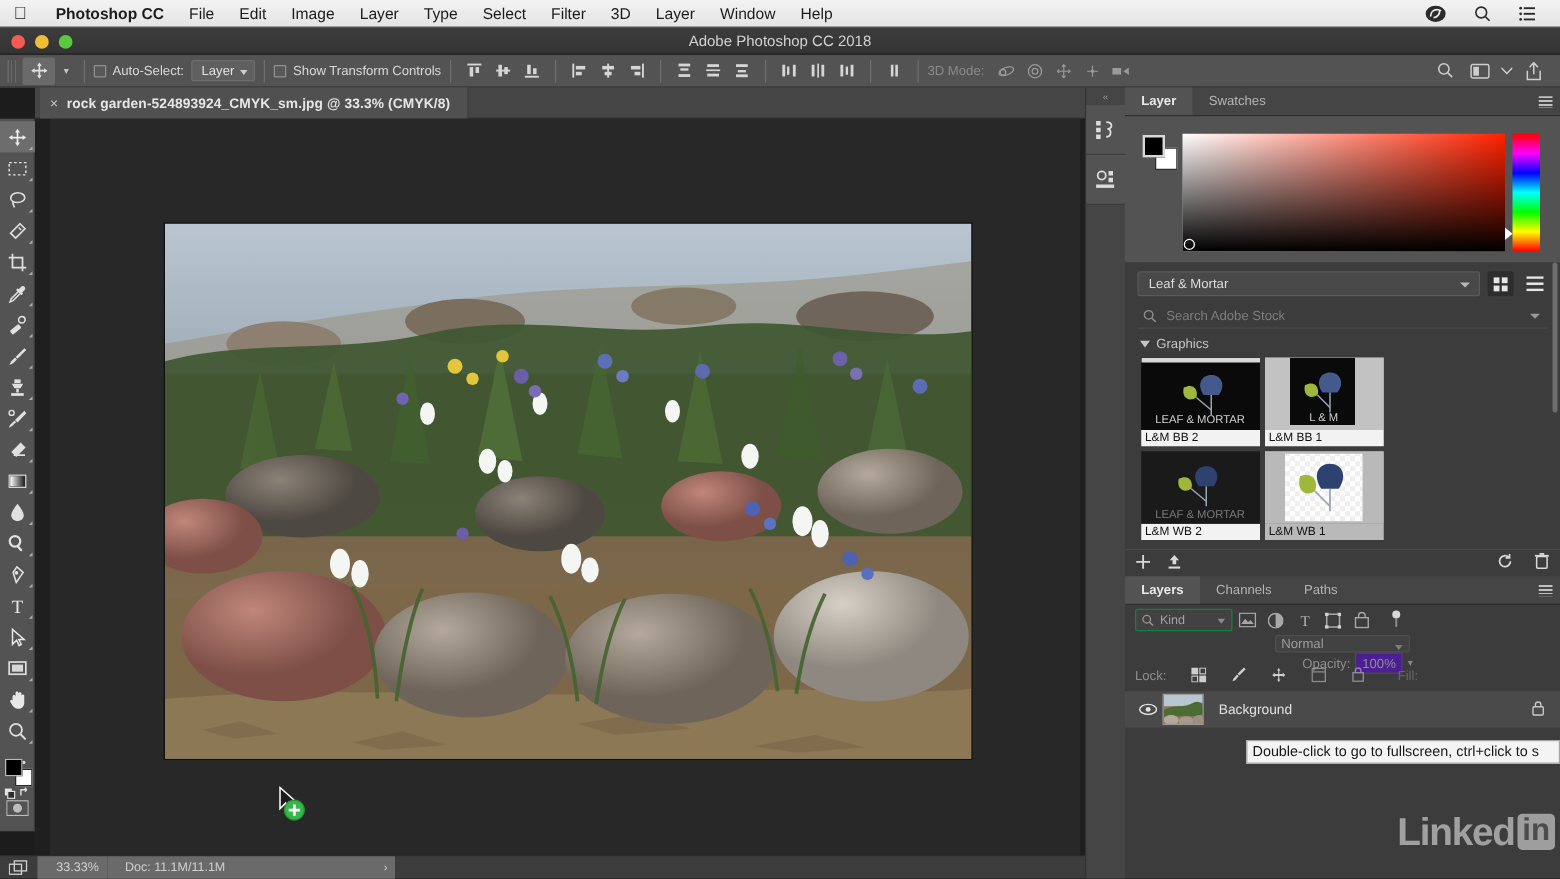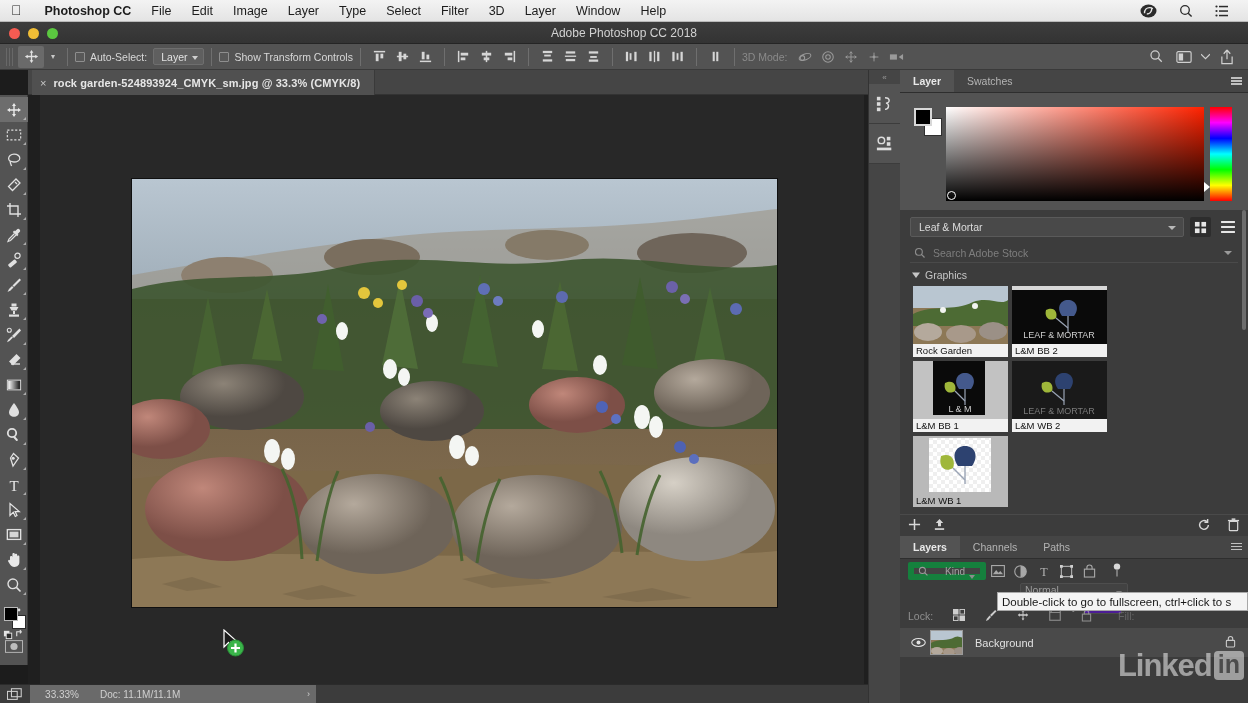"Rock Garden" div.asset { html: <div> <div> <svg> <rect></rect> <rect></rect> <path></path> <ellipse></ellipse> <ellipse></ellipse> <ellipse></ellipse> <circle></circle> <circle></circle> </svg> </div> <div>Rock Garden</div> </div> -> none }
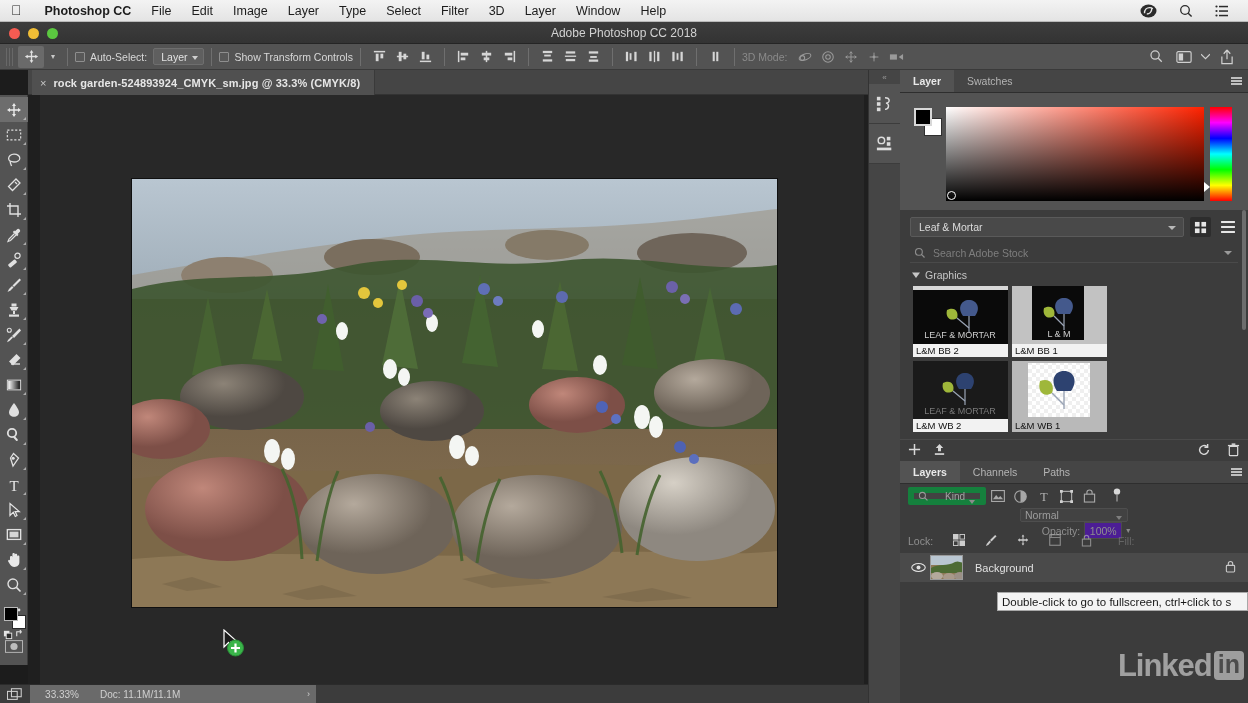"Kind" .kindbox { border: 6px solid #15803d -> 1px solid #15803d; gap: 16px -> 4px }
